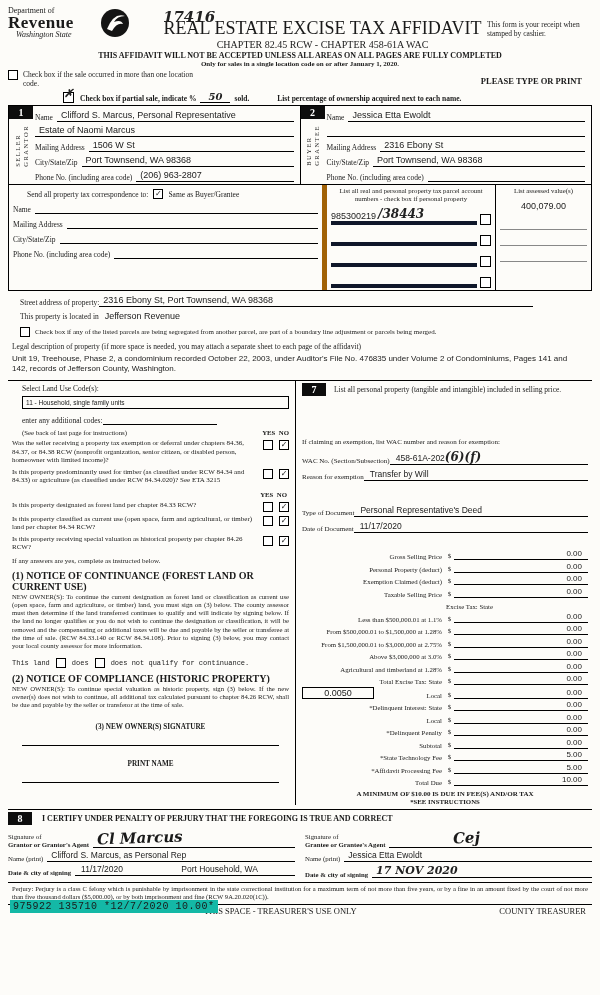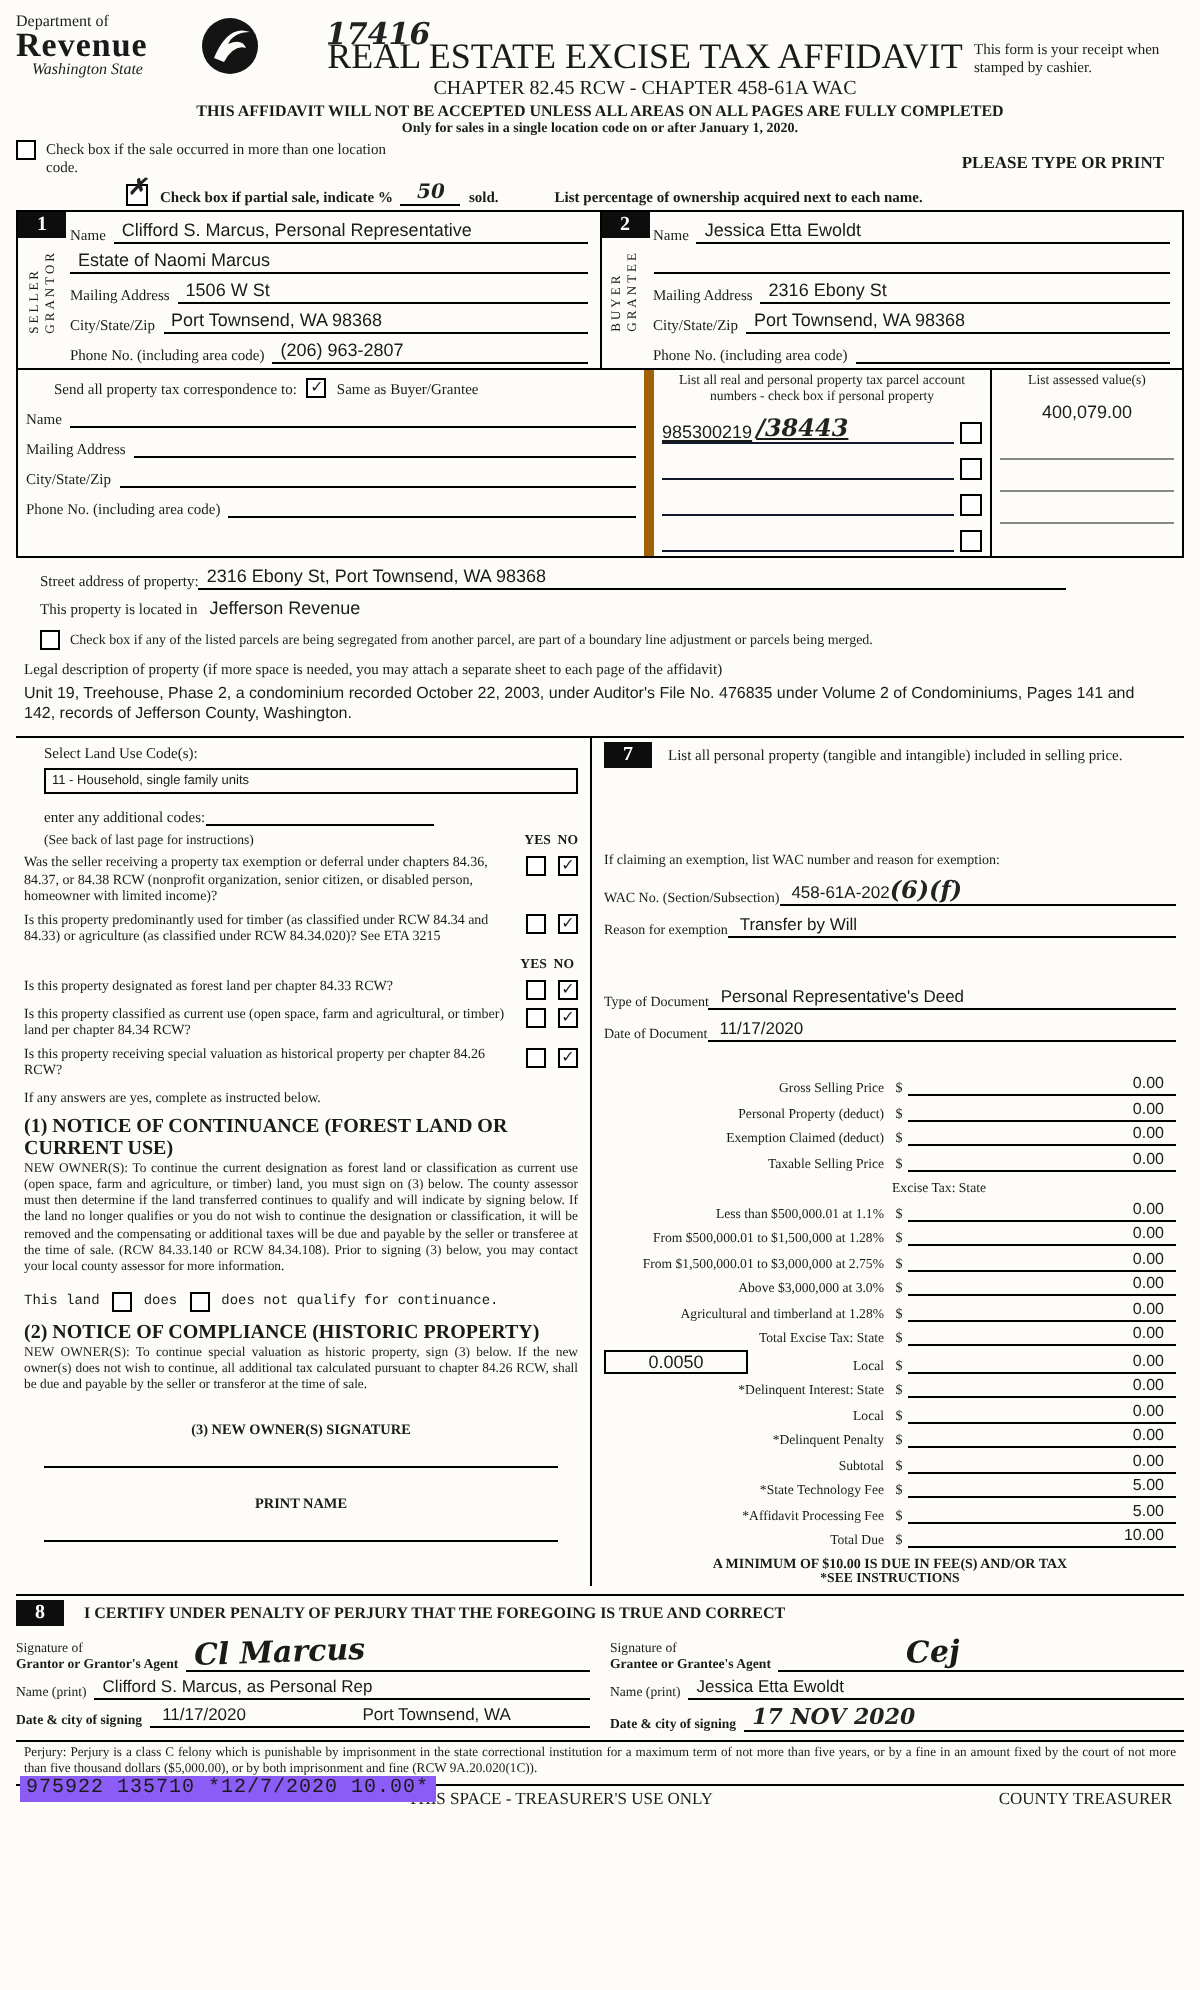"985300219" .parcelline { border-bottom: 1px solid #0f172a -> 4px solid #0f172a; text-decoration: underline -> none }
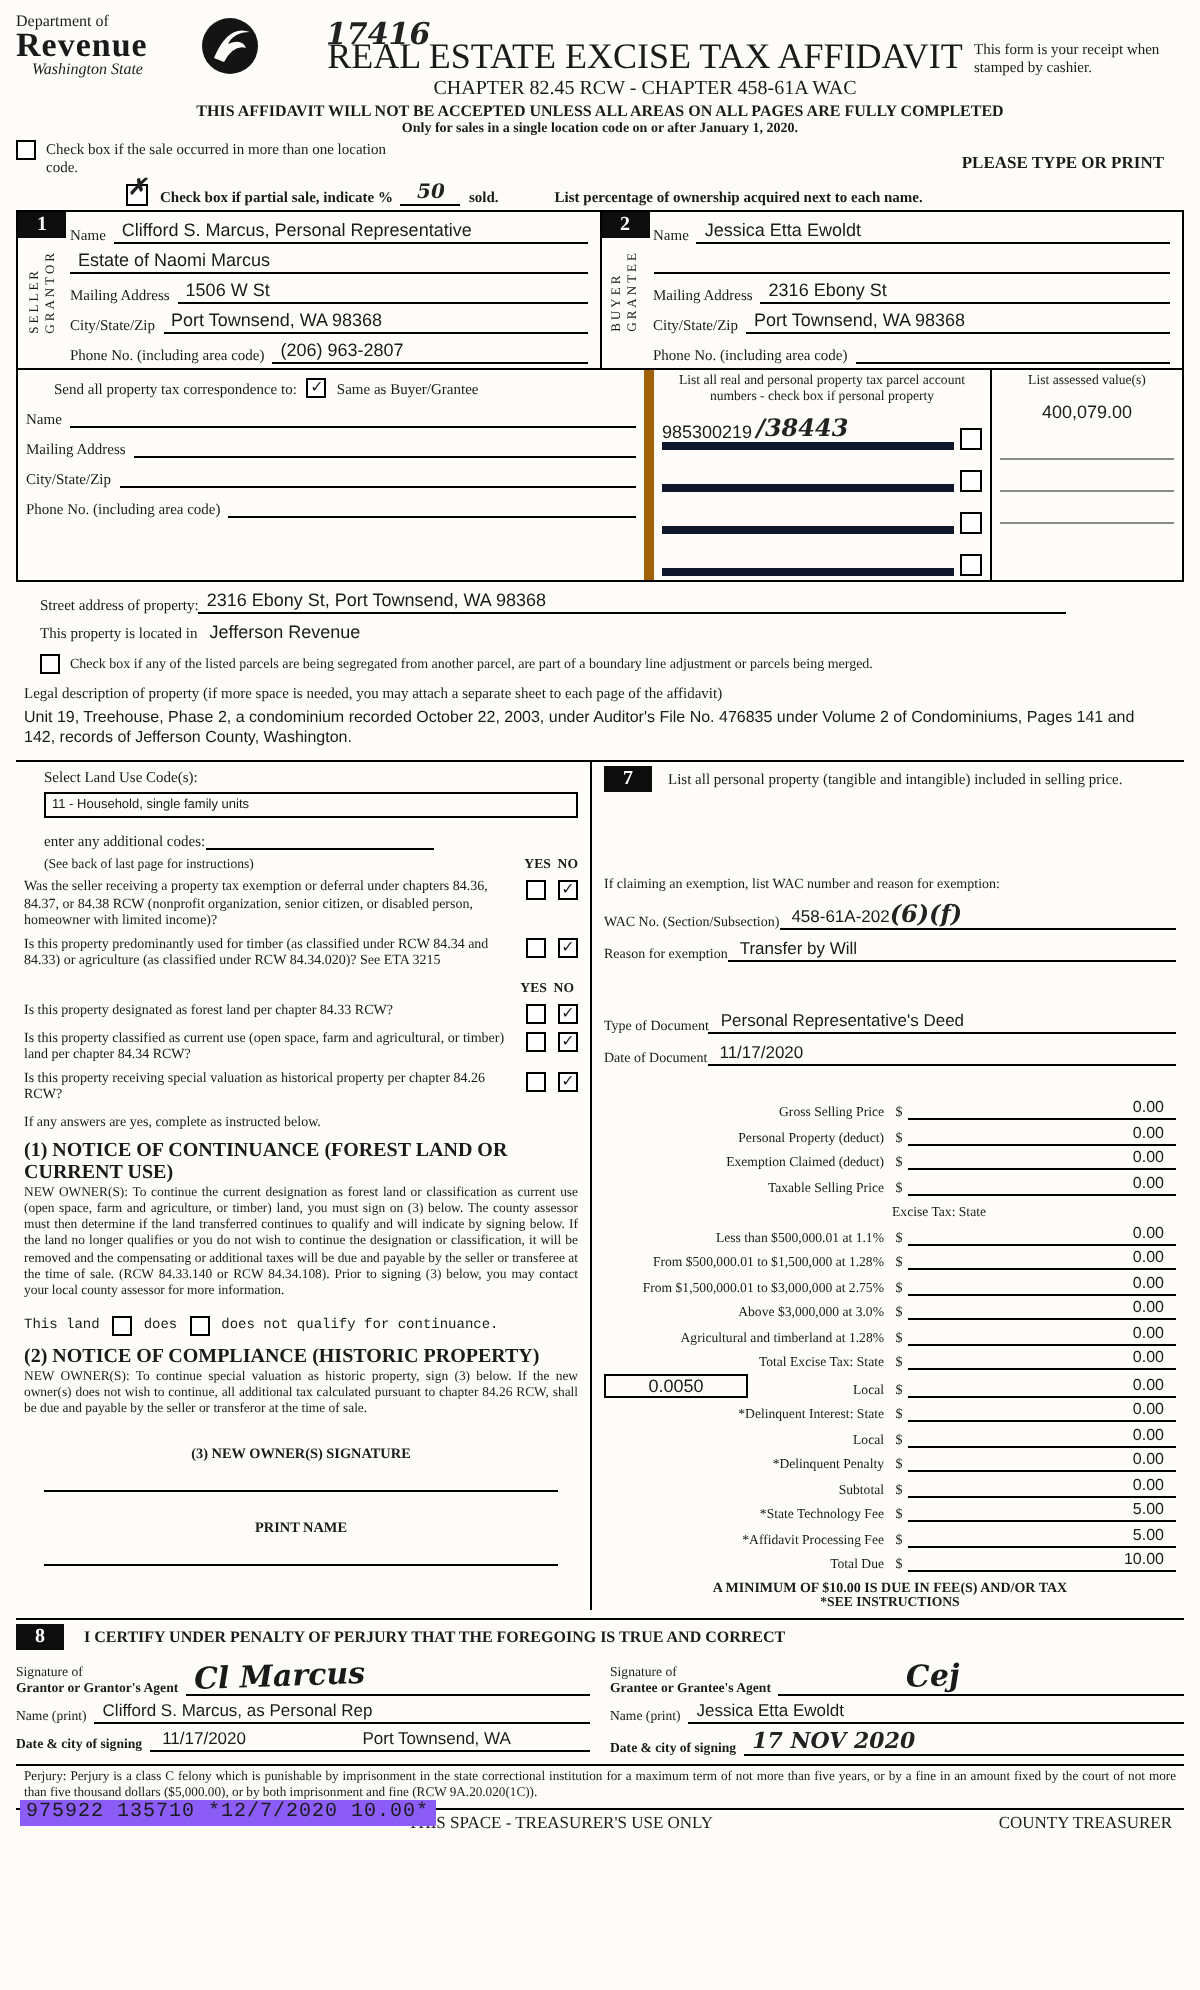"Port Townsend, WA" span.s8val2 { text: Townsend -> Household }
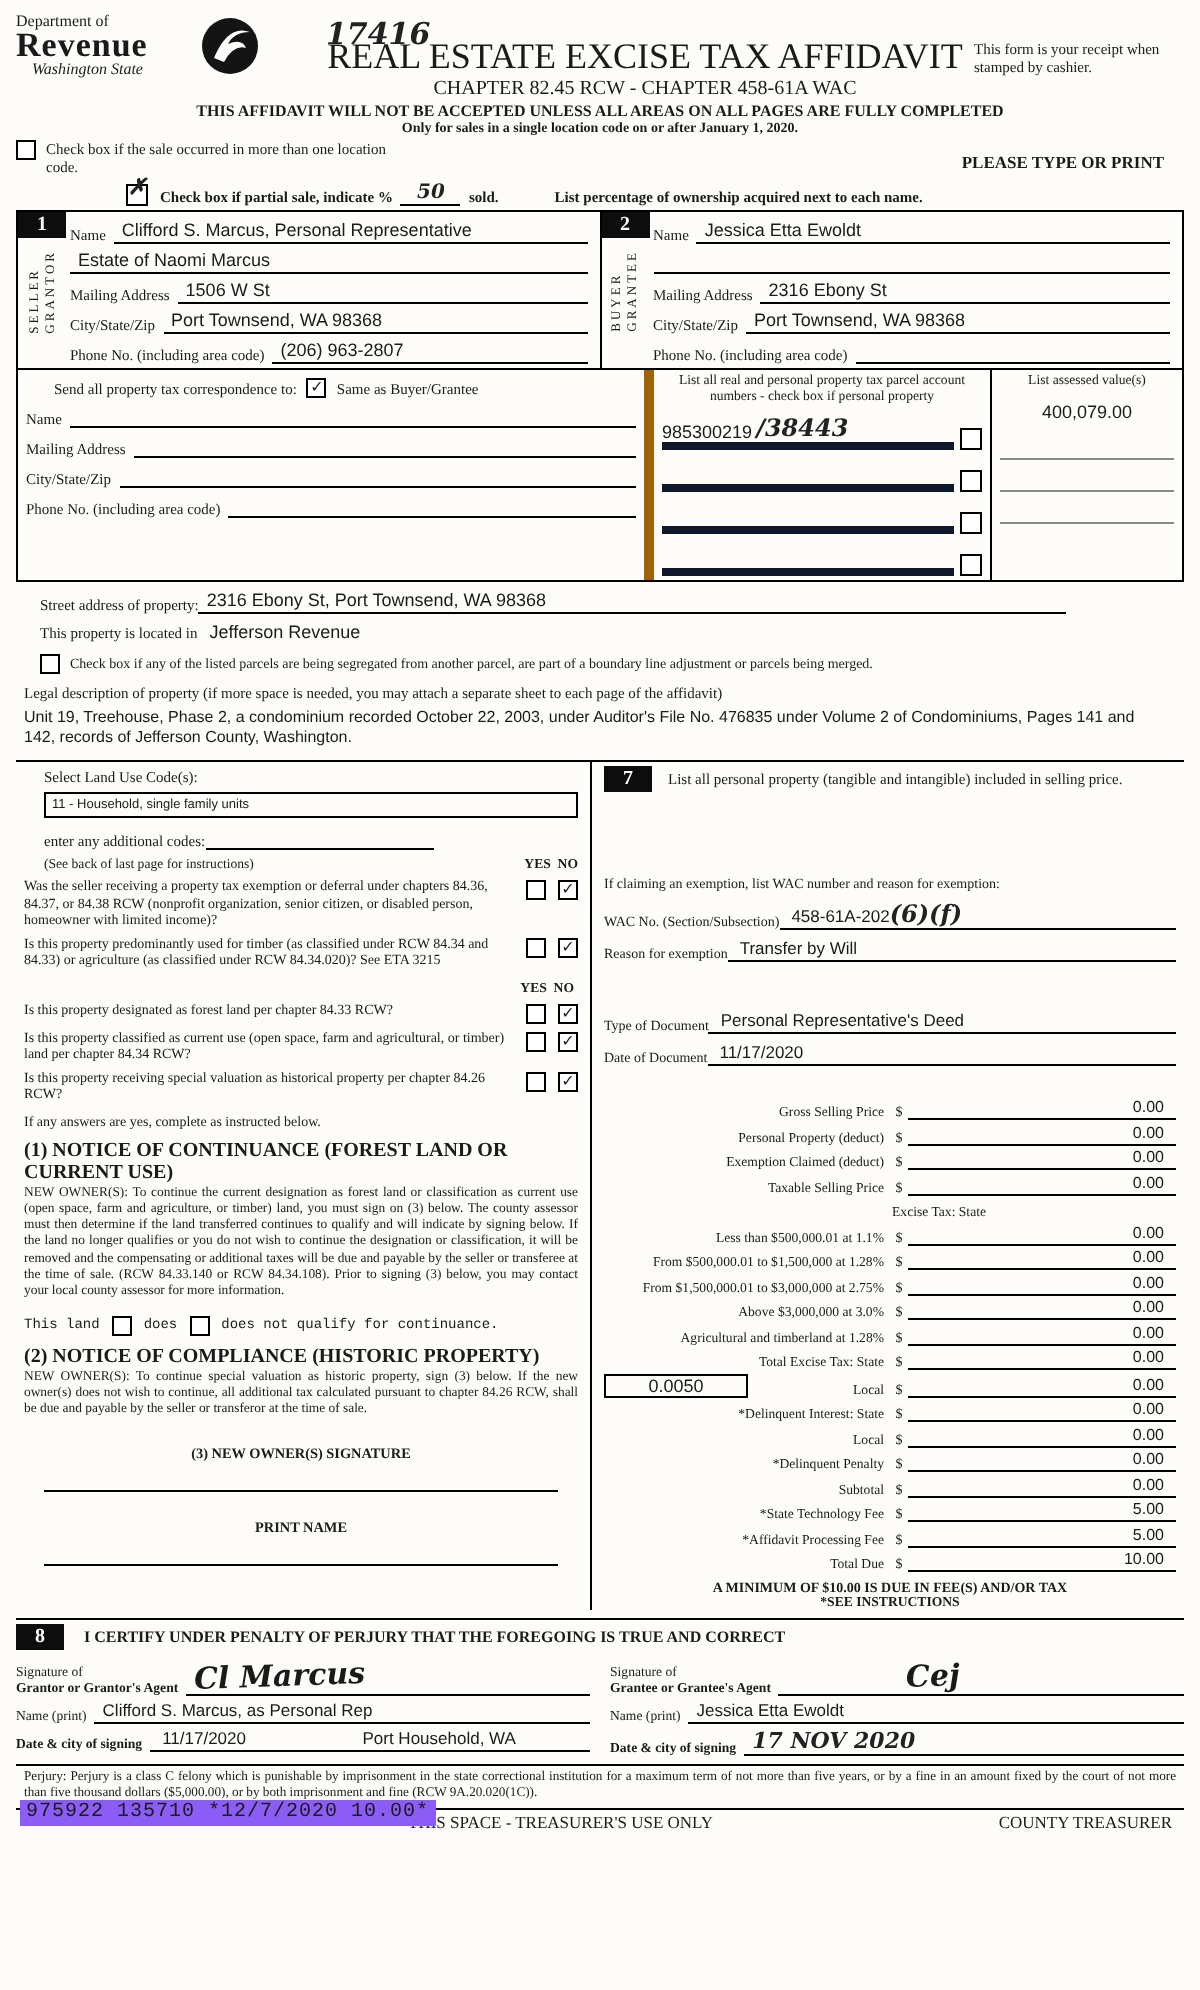"975922 135710 *12/7/2020 10.00*" .stamp { background: #8b5cf6 -> #14b8a6 }
